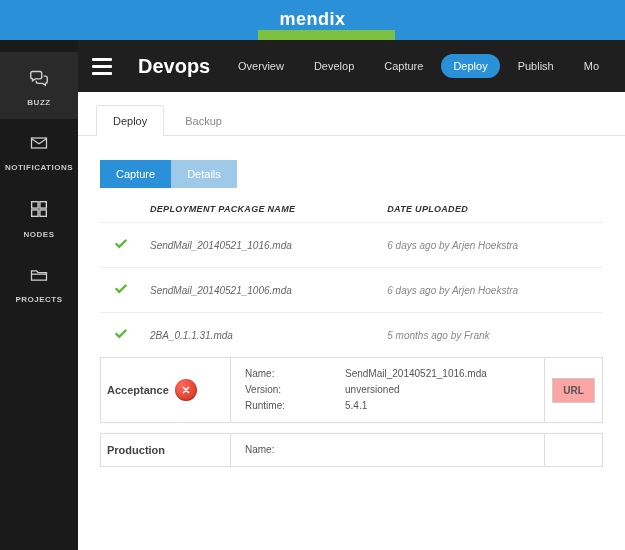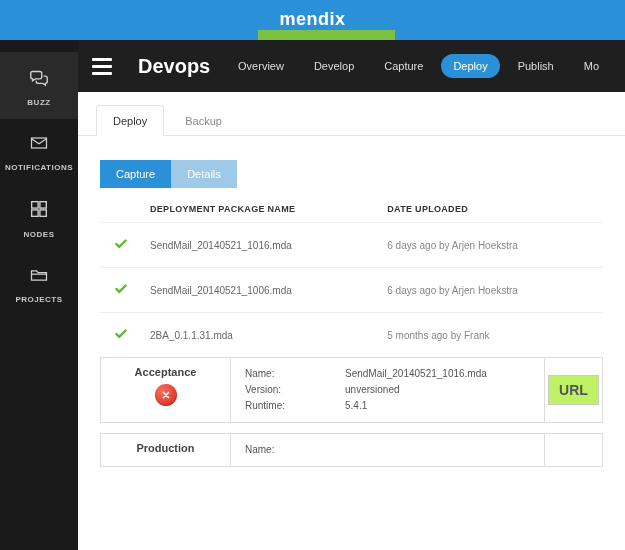"DEPLOYMENT PACKAGE NAME" .pkg-table { font-style: none -> italic }
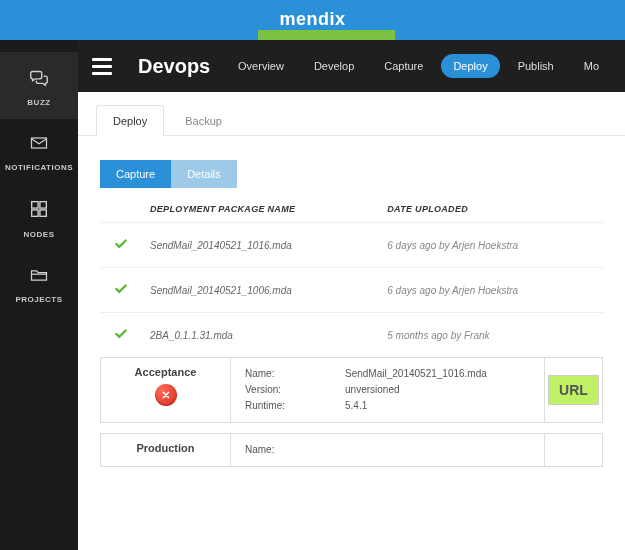"Acceptance" .env-left { flex-direction: column -> row }
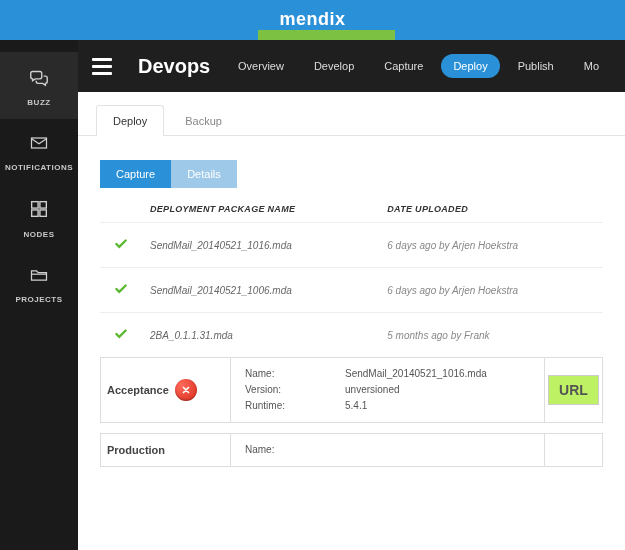"URL" .url-btn { background: #bef264 -> #fca5a5; font-size: 14px -> 10px }
